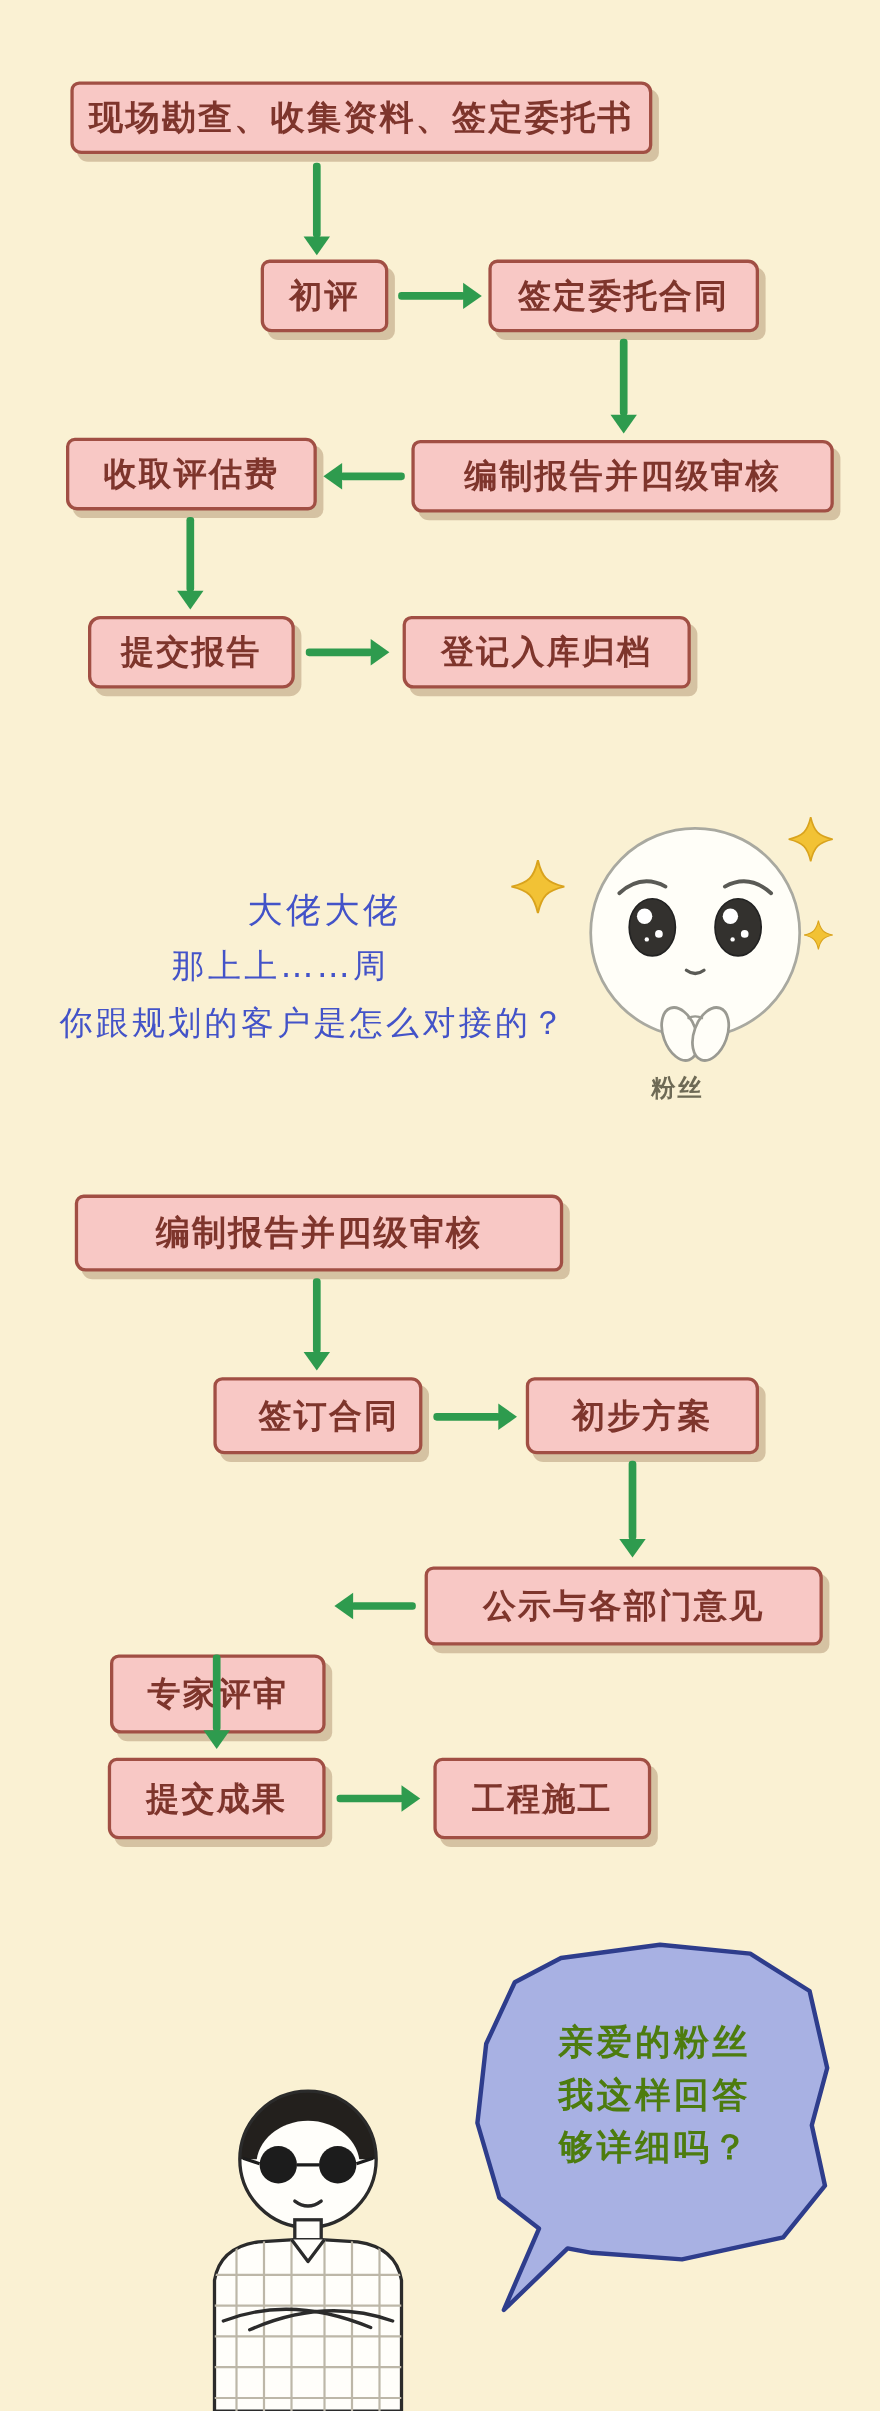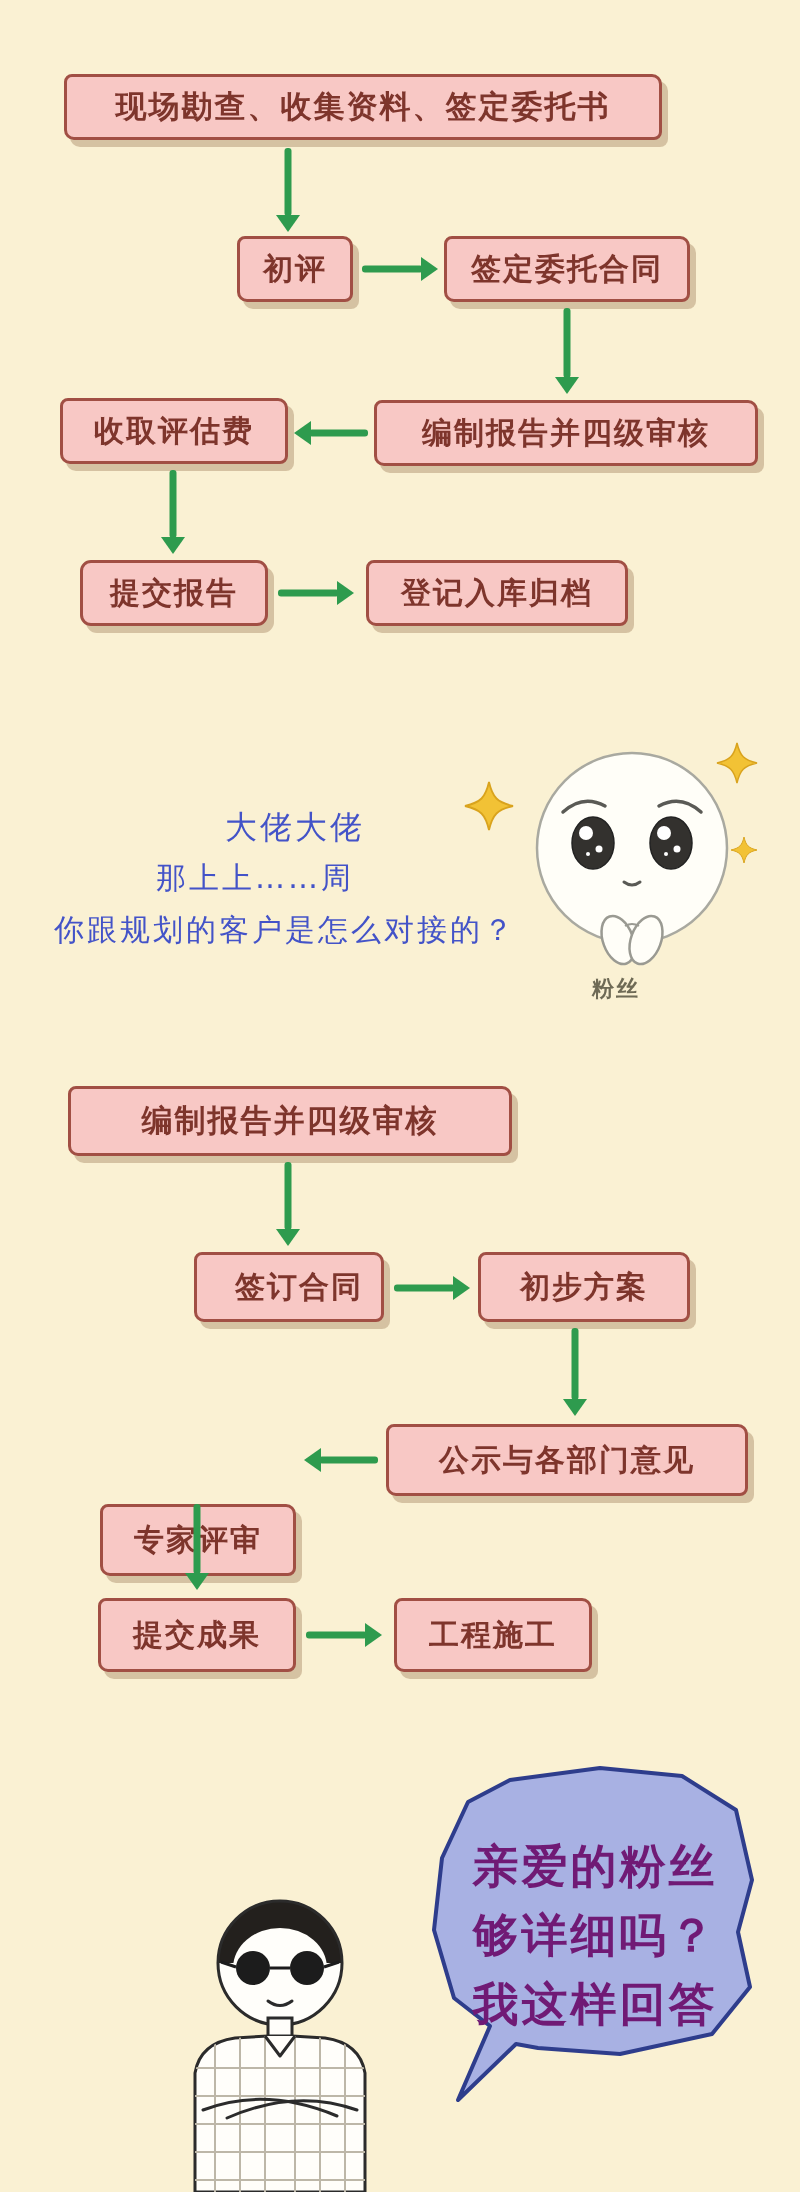"现场勘查、收集资料、签定委托书" div.fbox { width: 598px -> 529px }
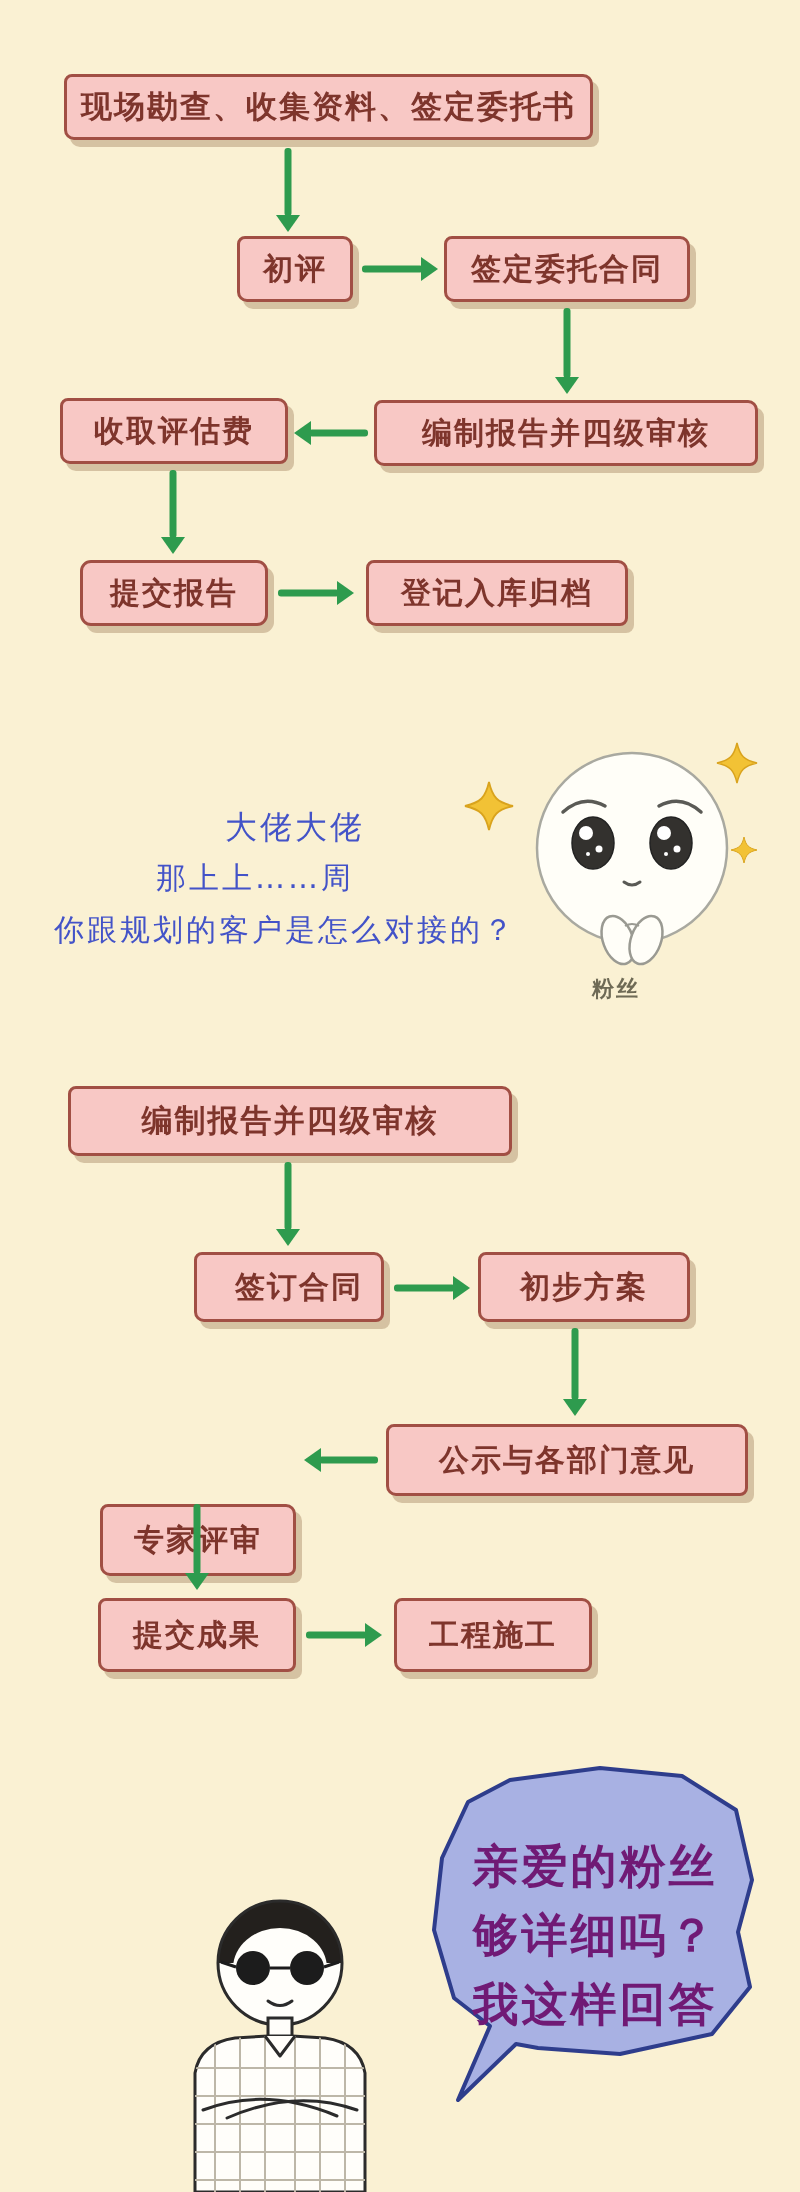"亲爱的粉丝" .bubble-text { color: #701a75 -> #4d7c0f; font-size: 46px -> 32px }
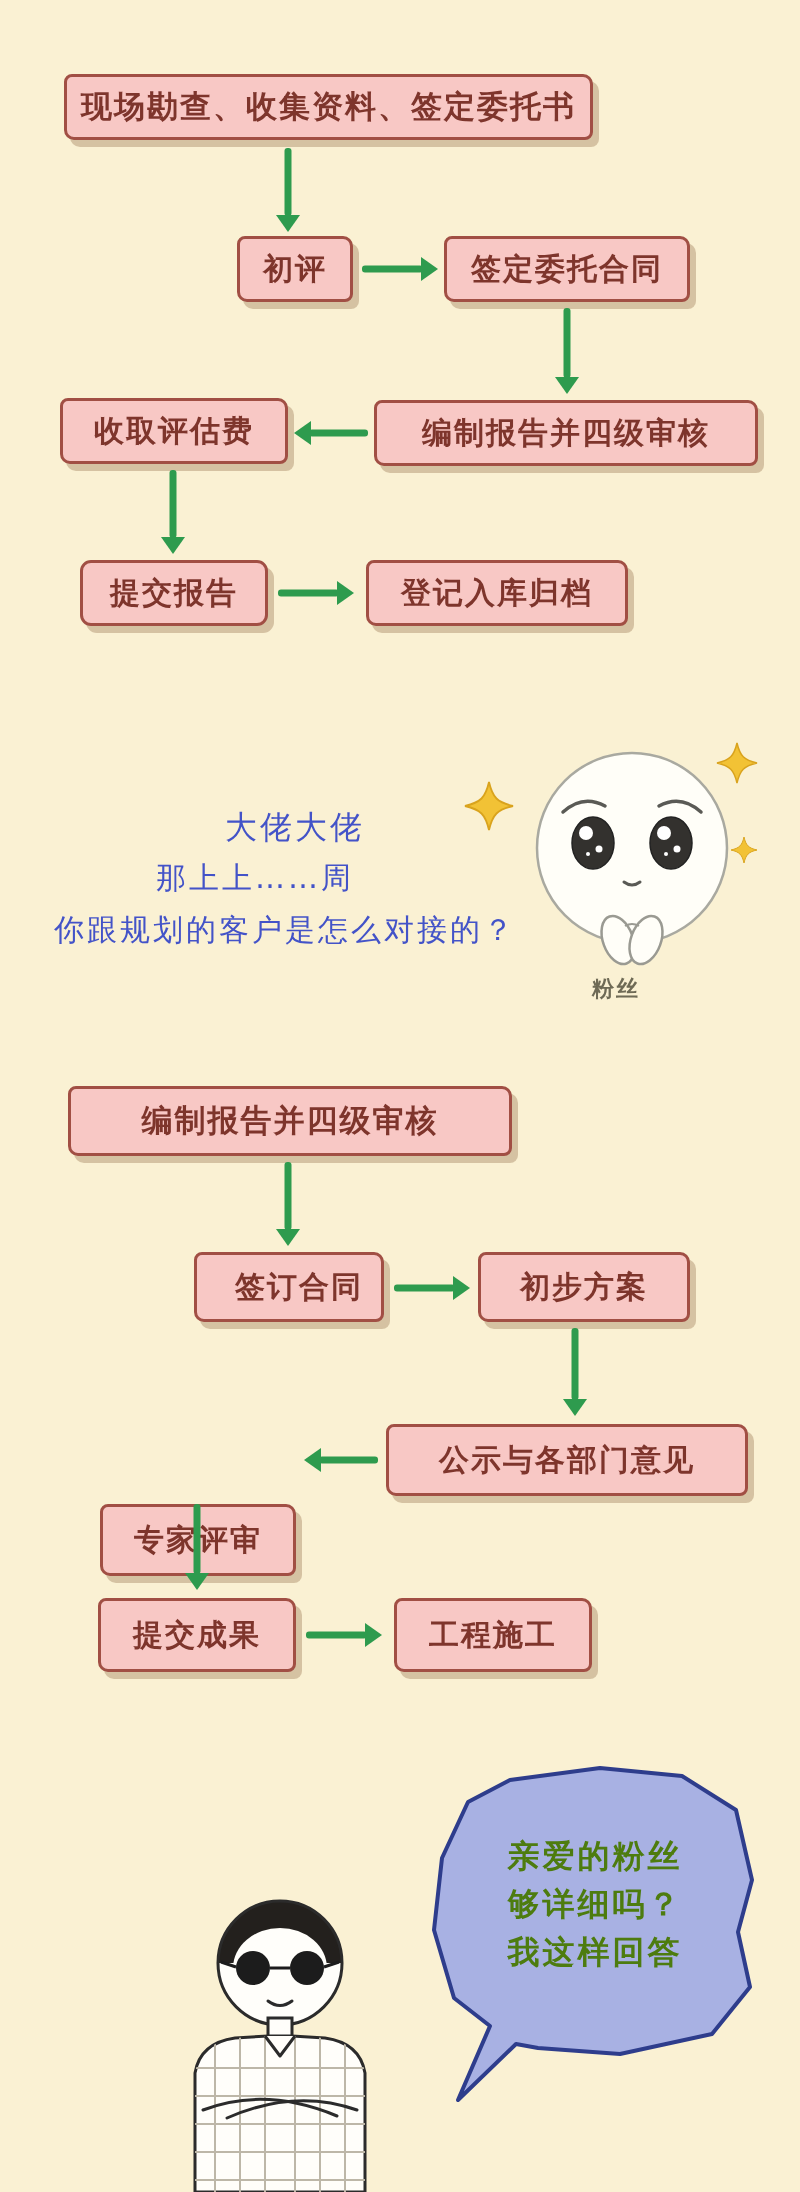"够详细吗？" div { order: before "我这样回答" -> after "我这样回答" }
